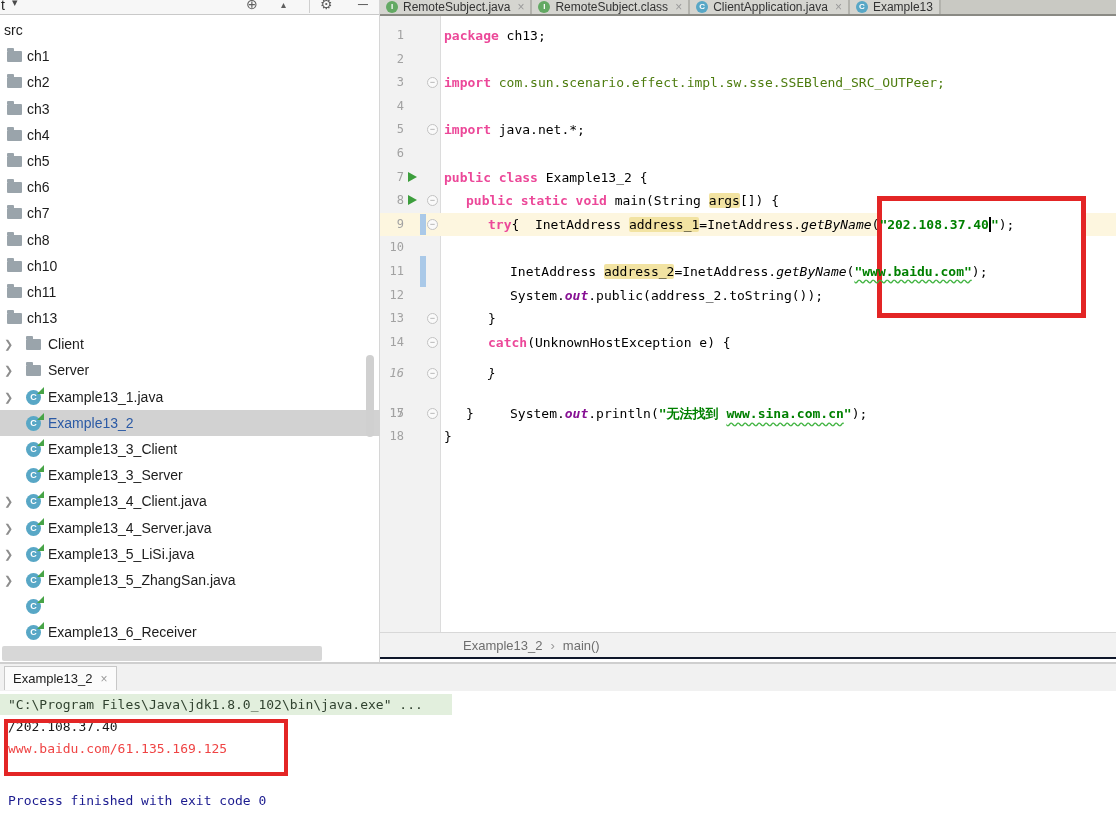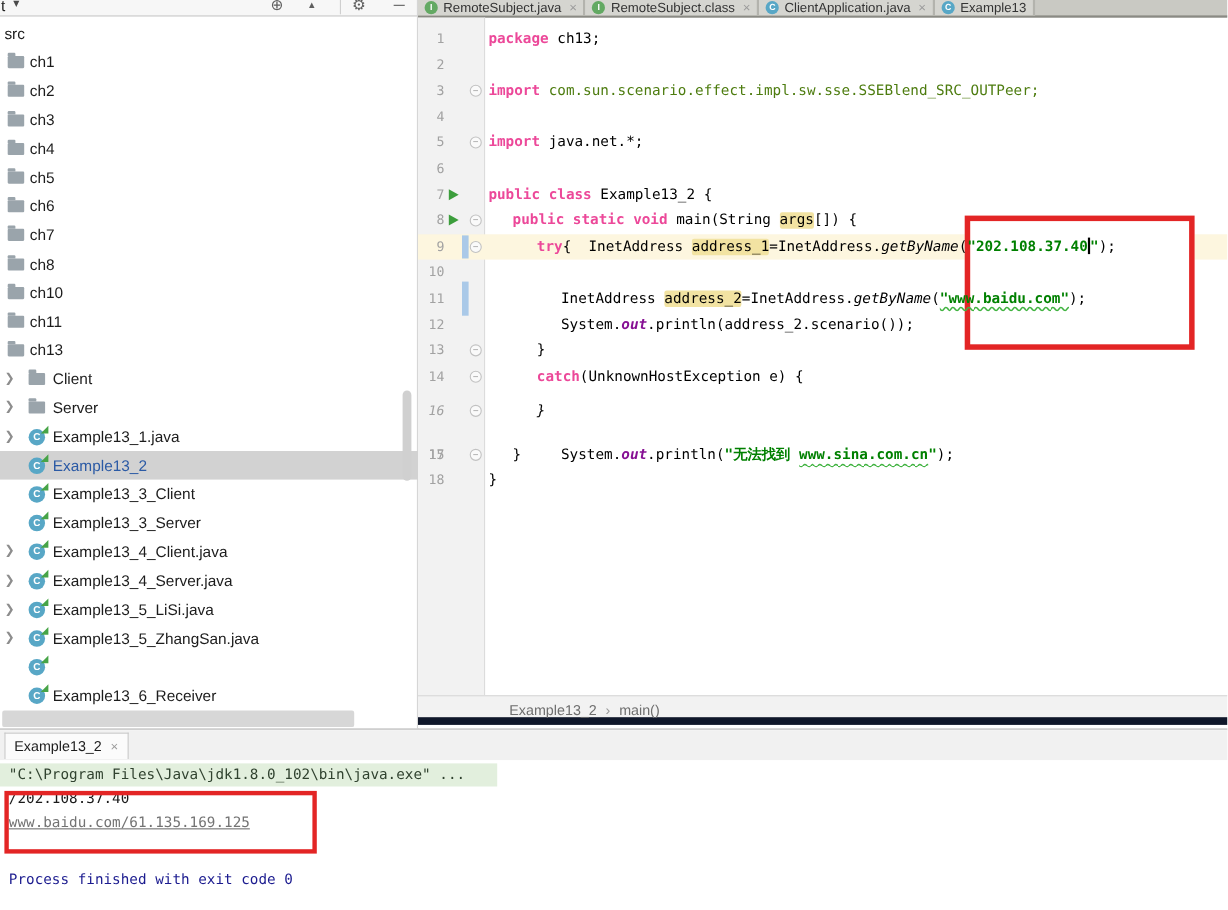".println(address_2.scenario());" span { text: .println(address_2.scenario -> .public(address_2.toString }
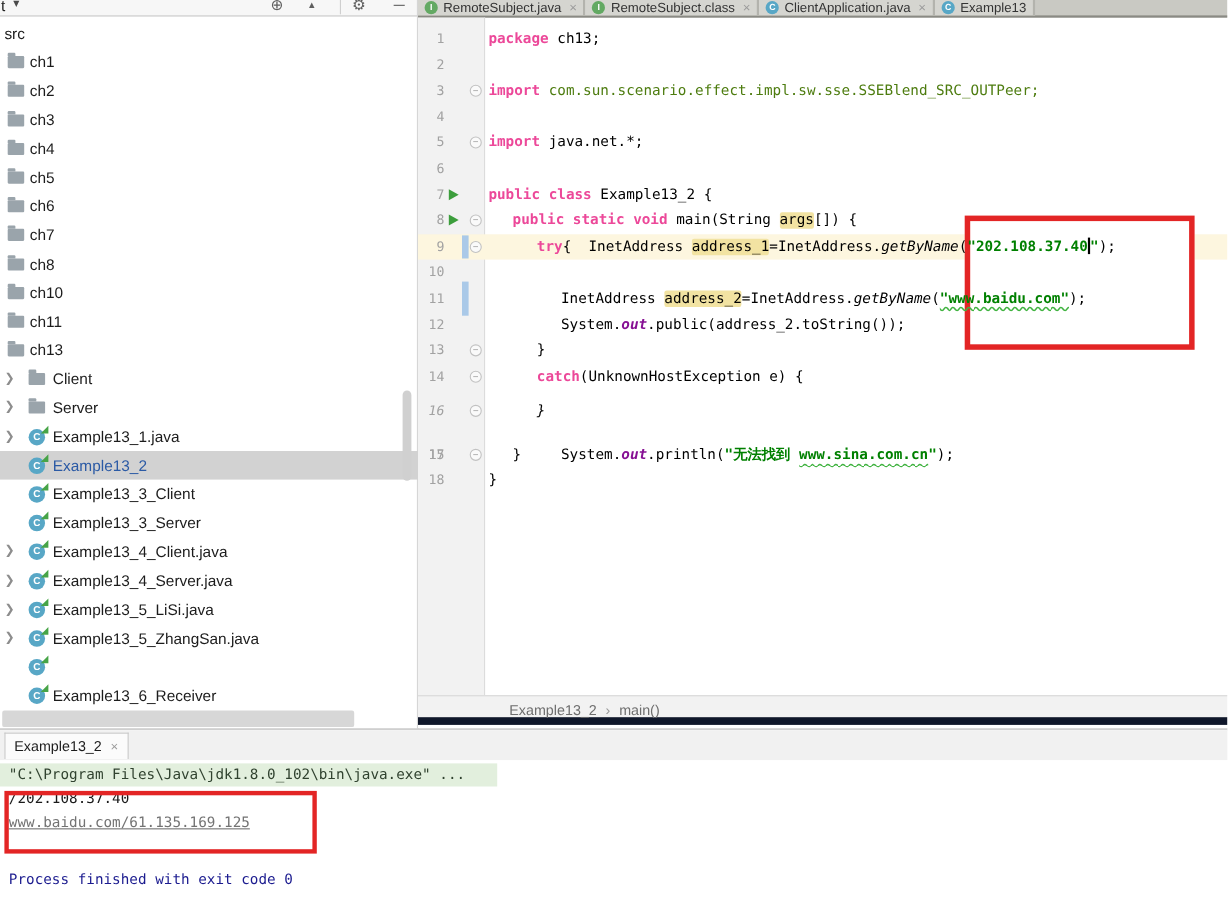"Example13_2 › main()" #breadcrumb { border-bottom: 7px solid #0f172a -> 2px solid #0f172a }
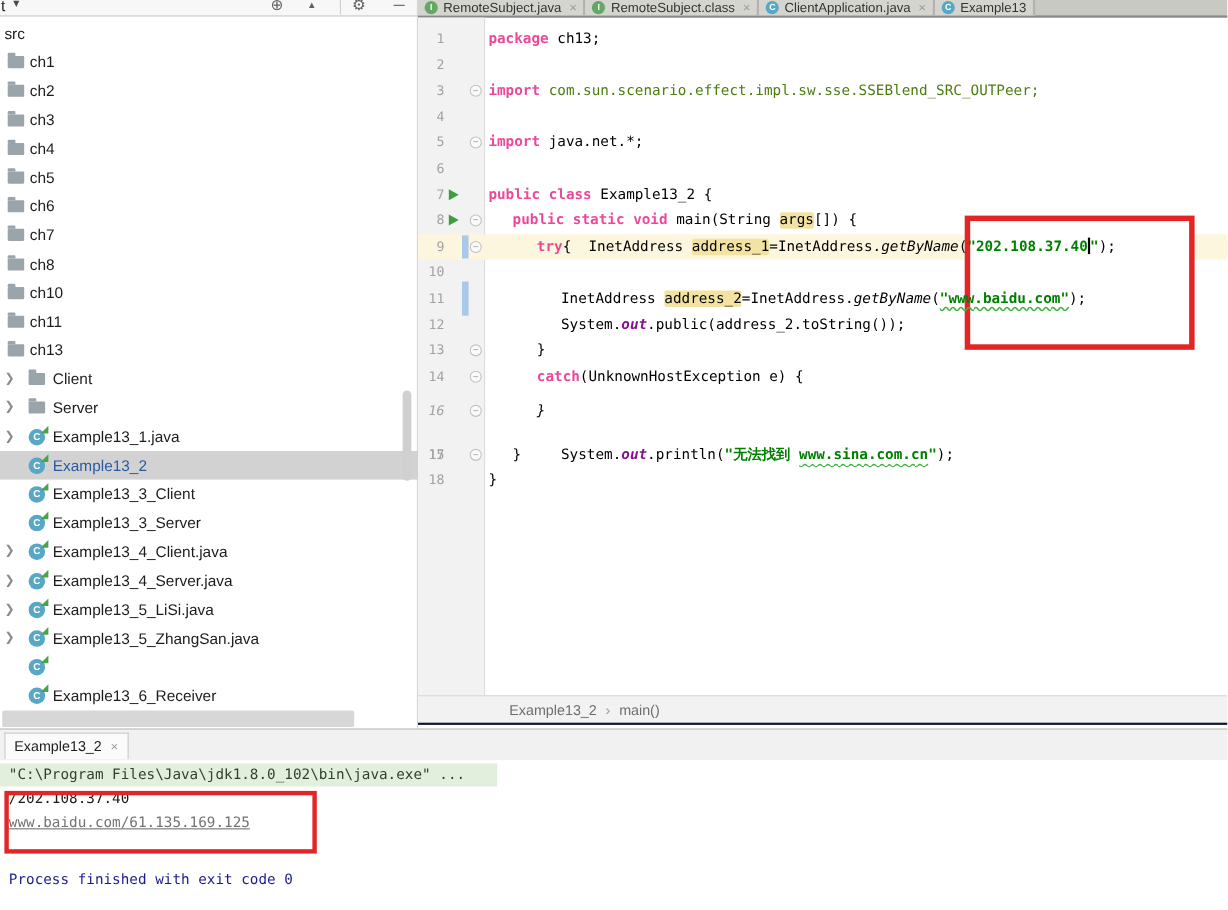"www.baidu.com/61.135.169.125" .con-link span { color: #737373 -> #ef4444; text-decoration: underline -> none }
